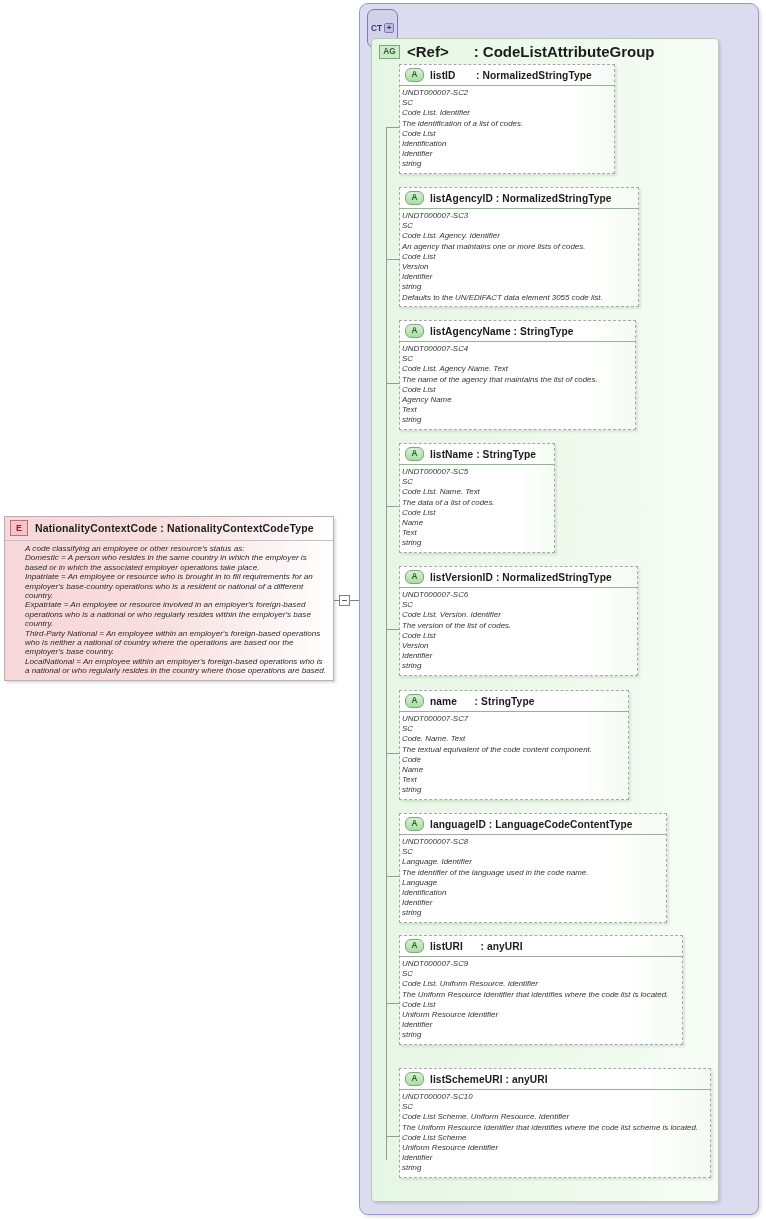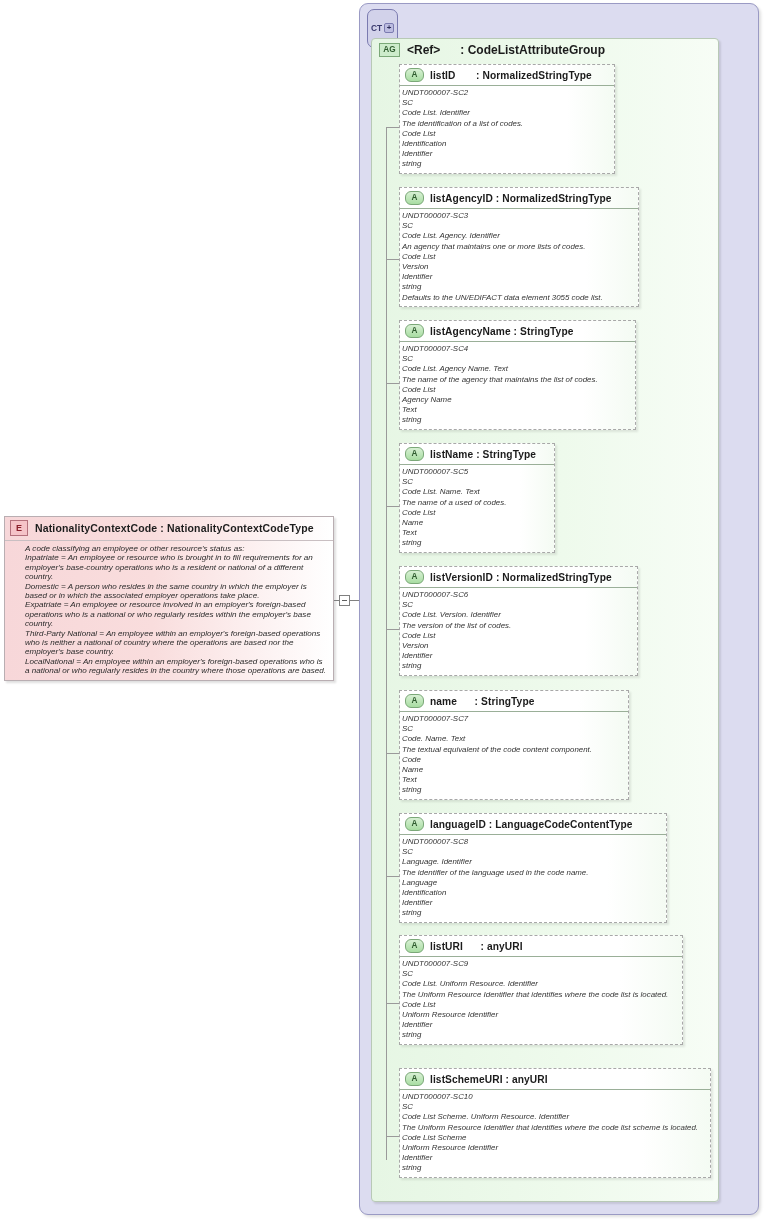"<Ref> : CodeListAttributeGroup" #ag-title { font-size: 12px -> 15px }
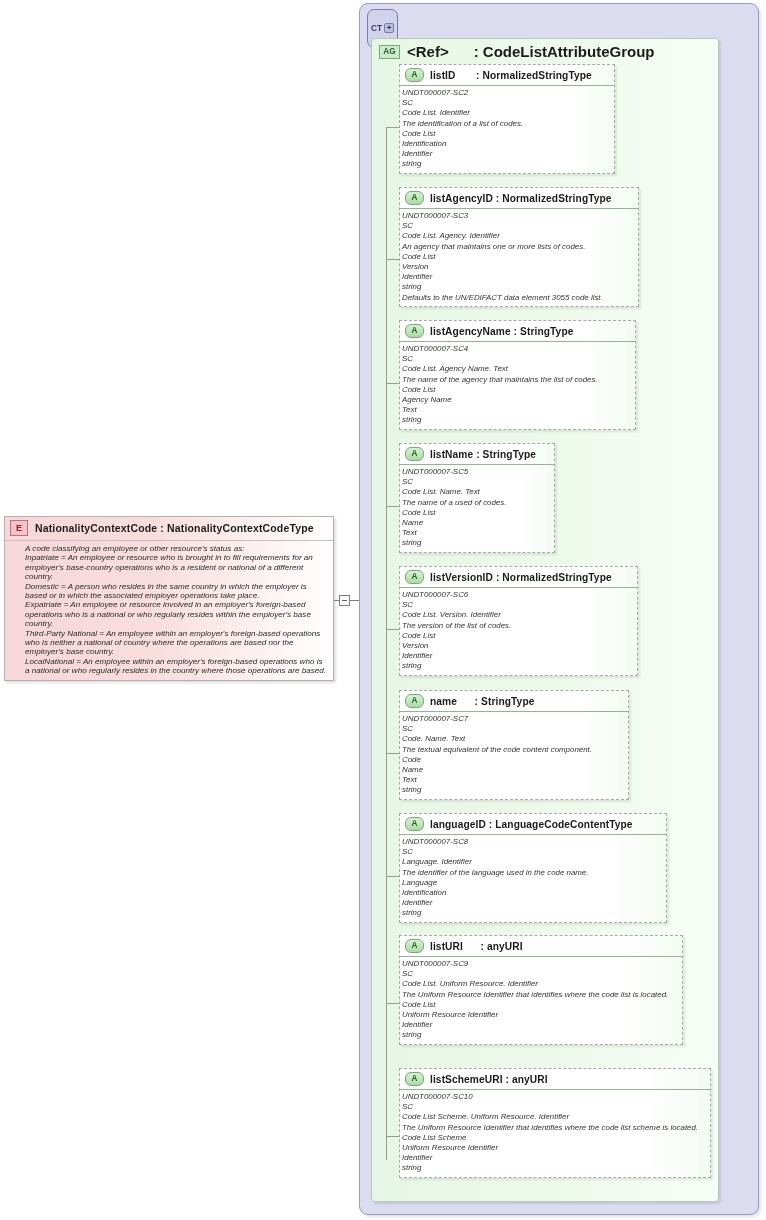"The name of a used" div { text: name of a used -> data of a list }
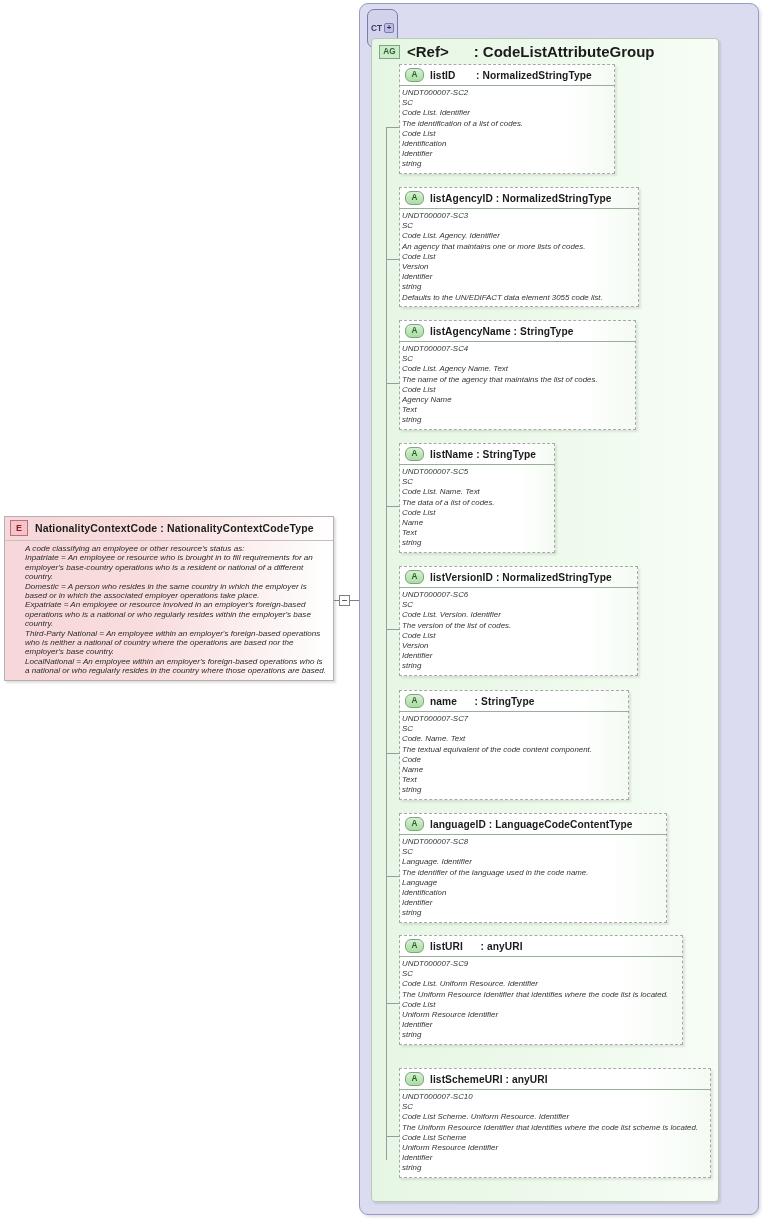"Inpatriate = An employee or" div { order: before "Domestic = A person who" -> after "Domestic = A person who" }
